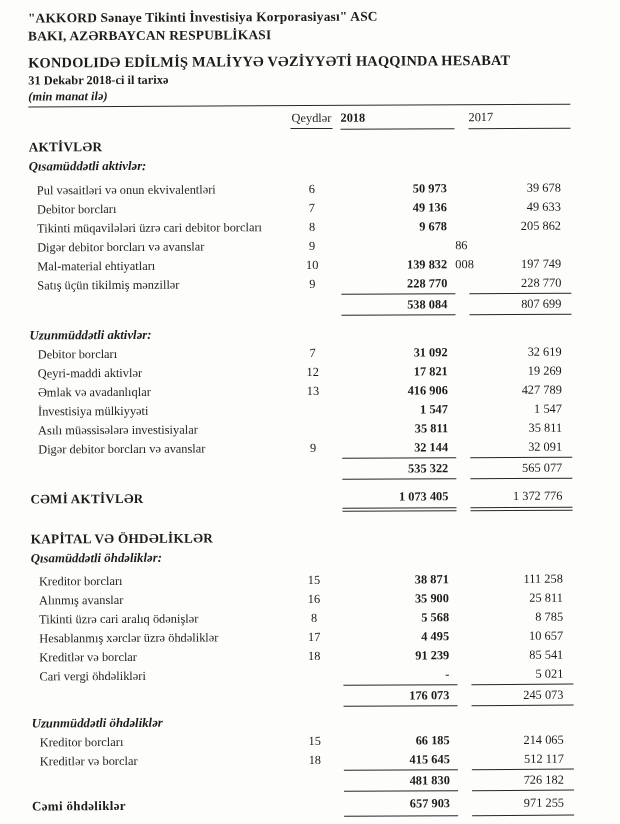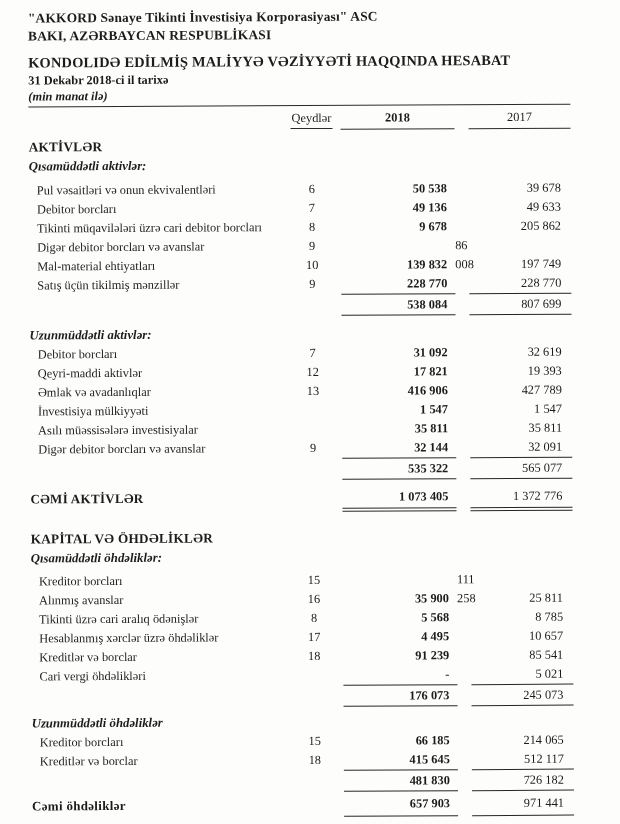"2018" .colhead .cell-v { text-align: center -> left }
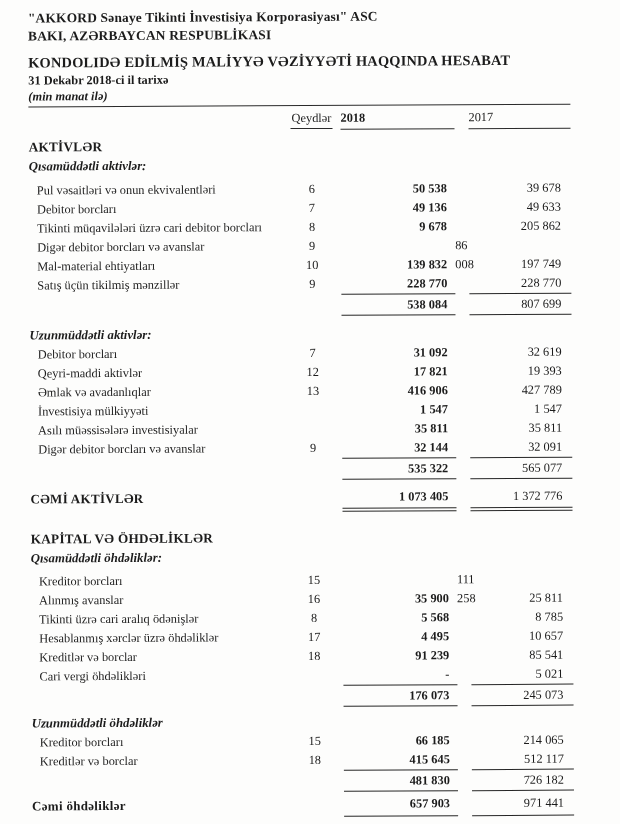"50 538" div.cell-v { text: 50 538 -> 50 973 }
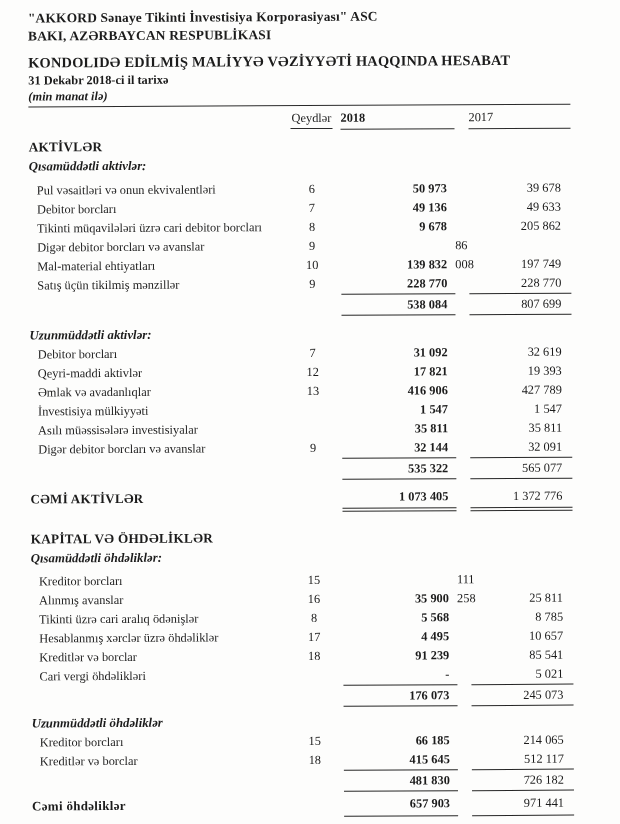"19 393" div.cell-v { text: 19 393 -> 19 269 }
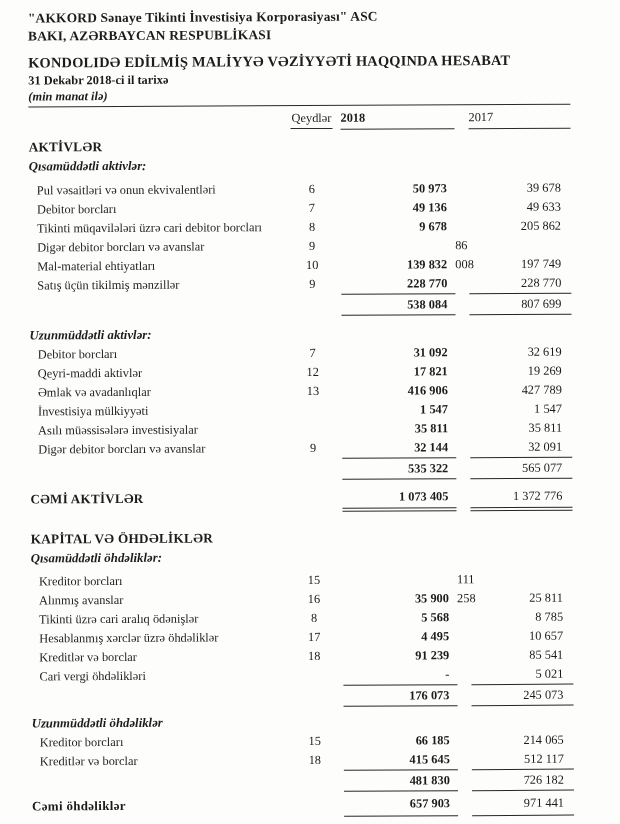"38 871" div.cell-v { html: none -> <div>38 871</div> }
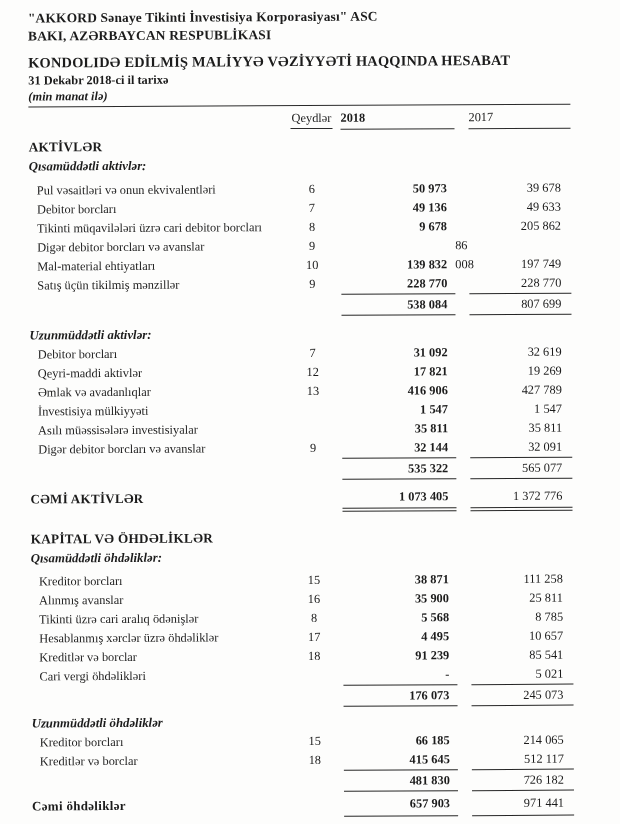"971 441" div.cell-v { text: 971 441 -> 971 255 }
